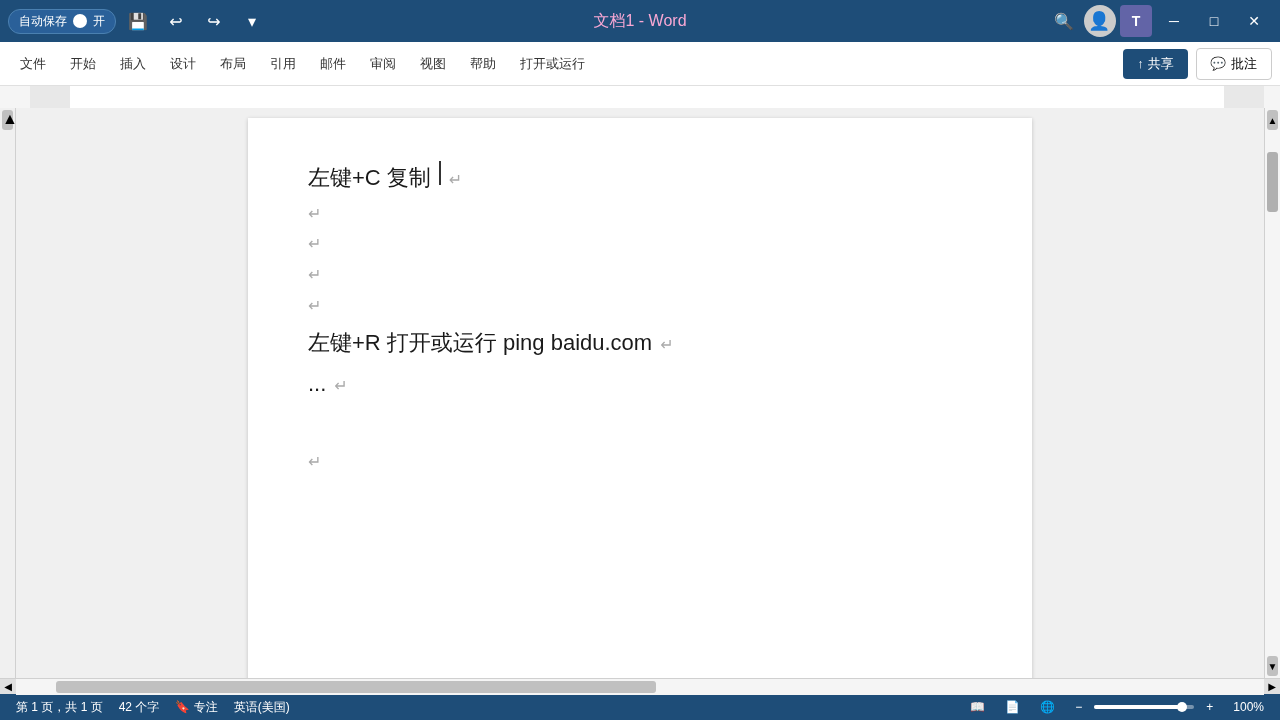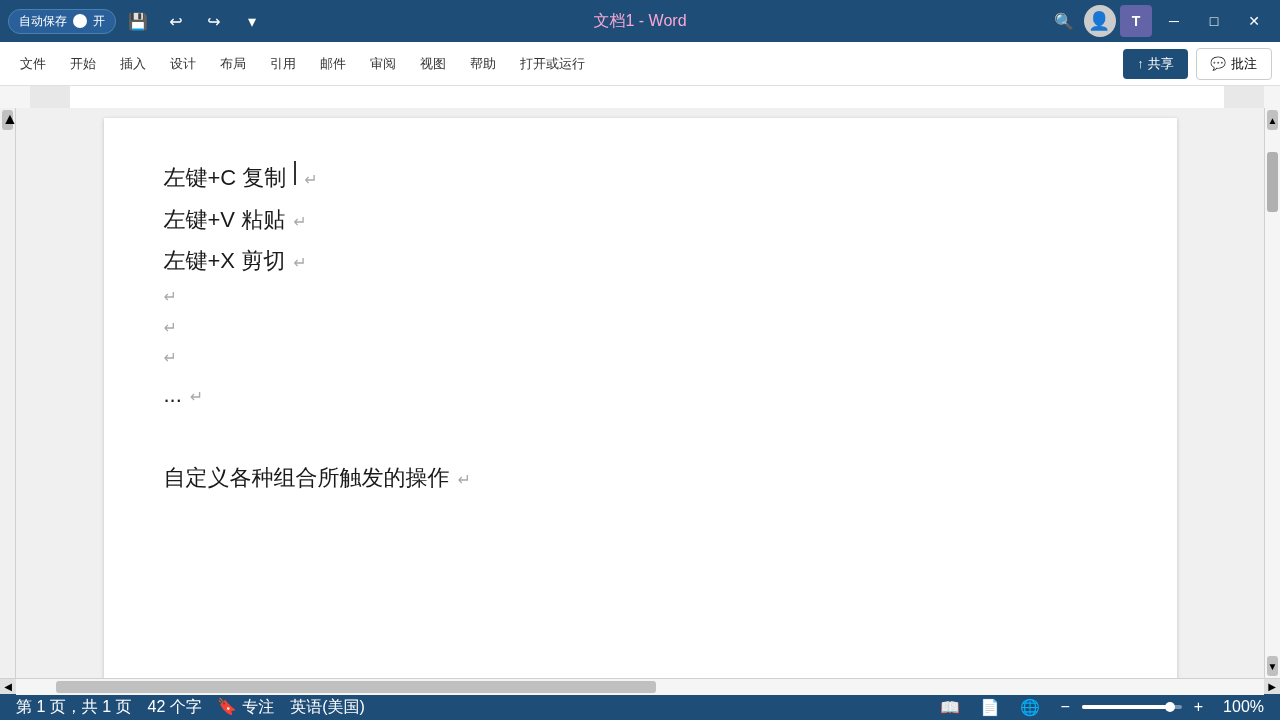"左键+C 复制" .page { width: 1073px -> 784px }
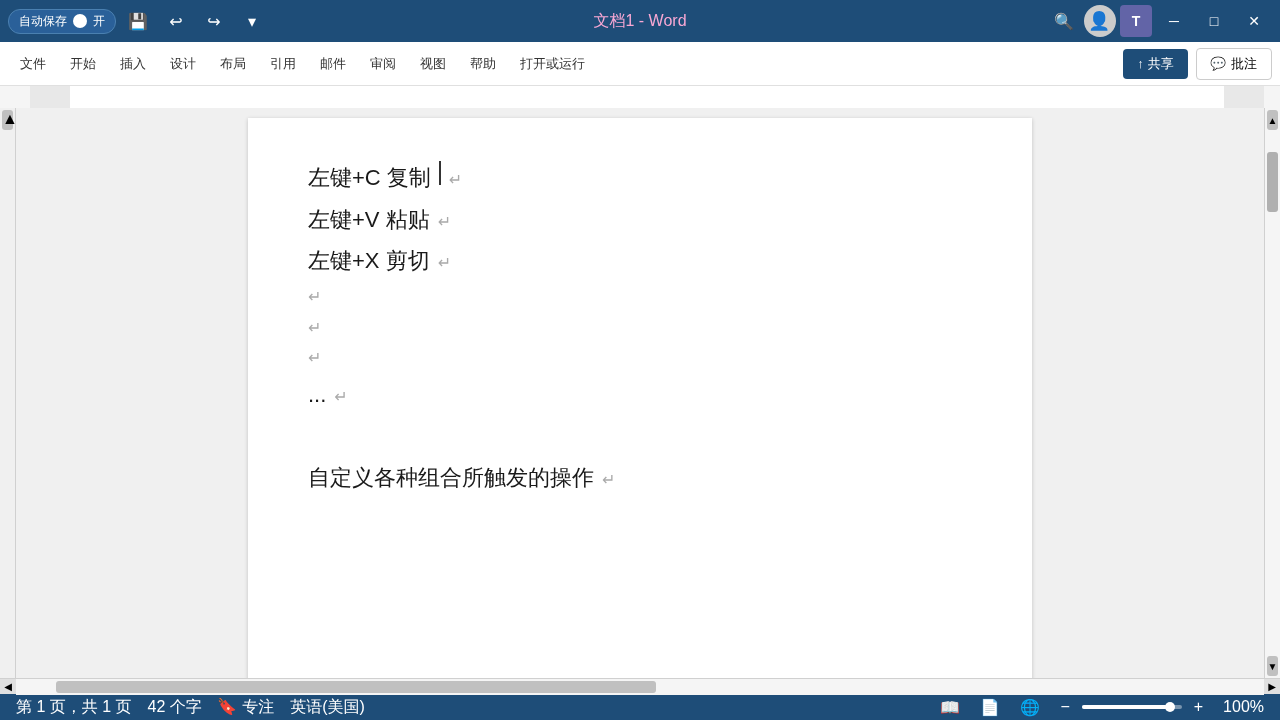"左键+V 粘贴" span { html: <span>左键+V 粘贴 </span> -> none }
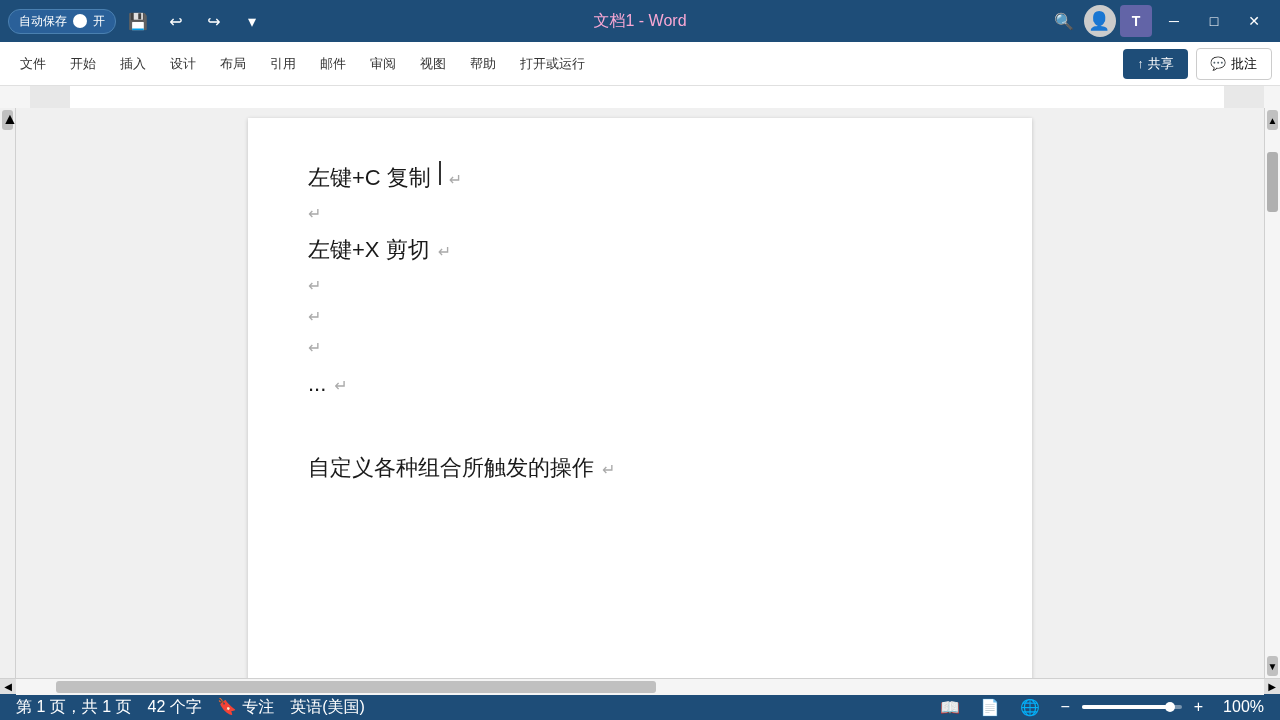"左键+X 剪切" span { html: <span>左键+X 剪切</span> -> none }
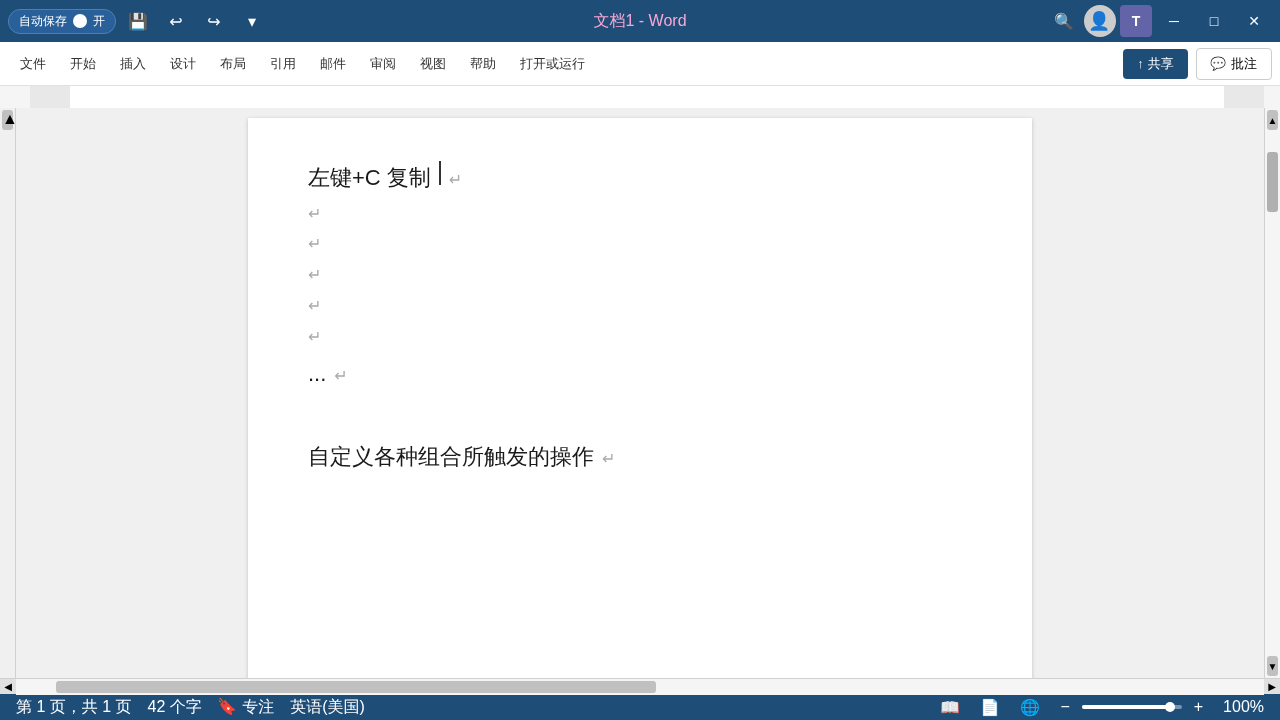"左键+R 打开或运行 ping baidu.com" span { html: none -> <span>左键+R 打开或运行 ping baidu.com</span> }
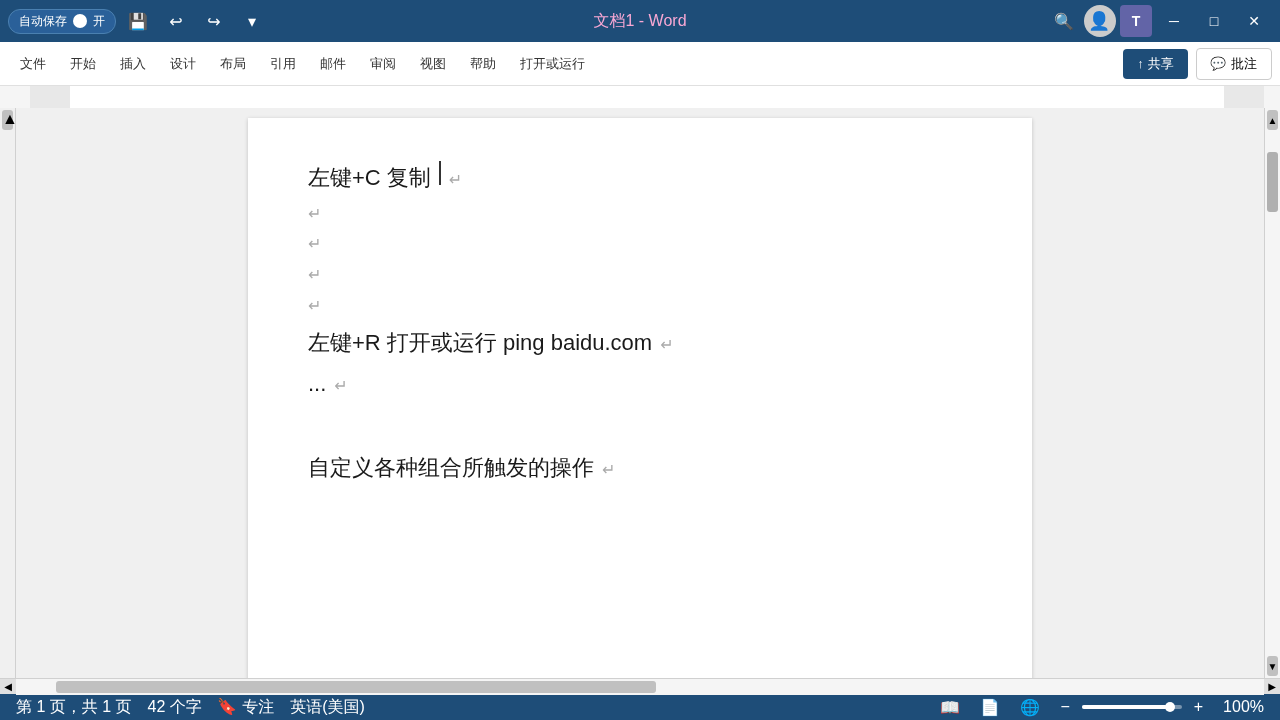"自定义各种组合所触发的操作" span { html: <span>自定义各种组合所触发的操作</span> -> none }
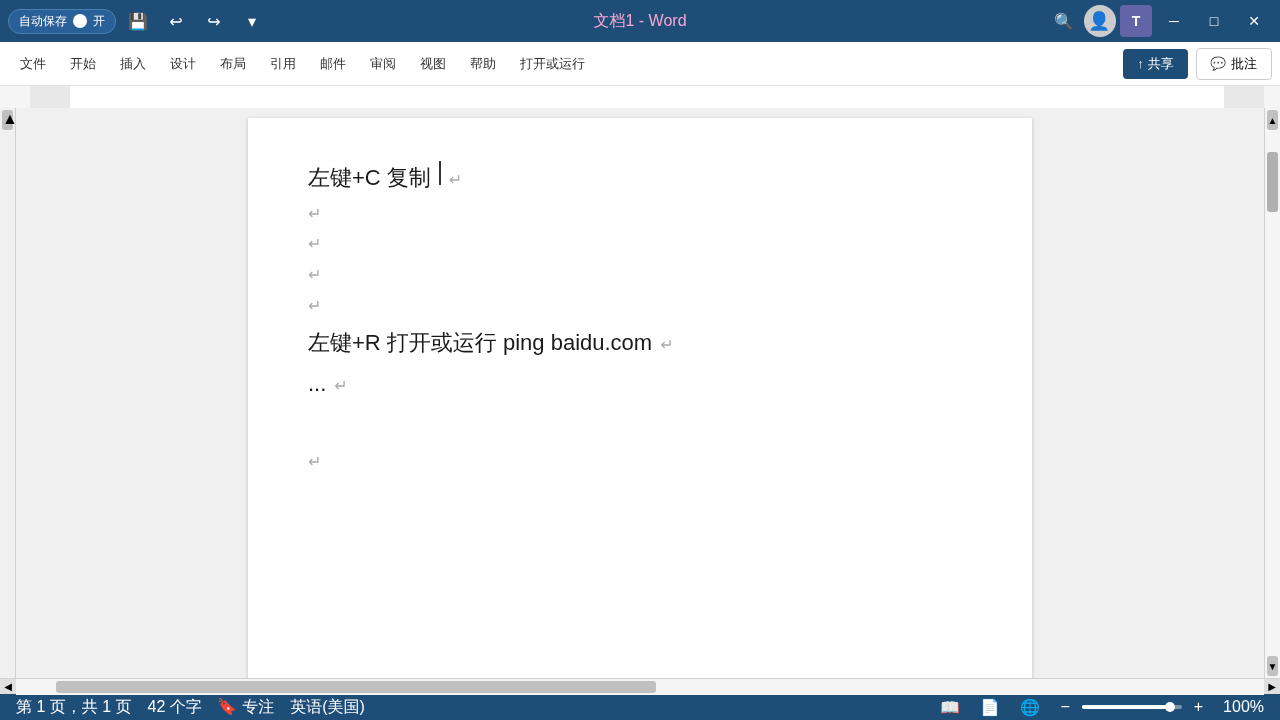"第 1 页，共 1 页" .status-item { font-size: 16px -> 12px }
